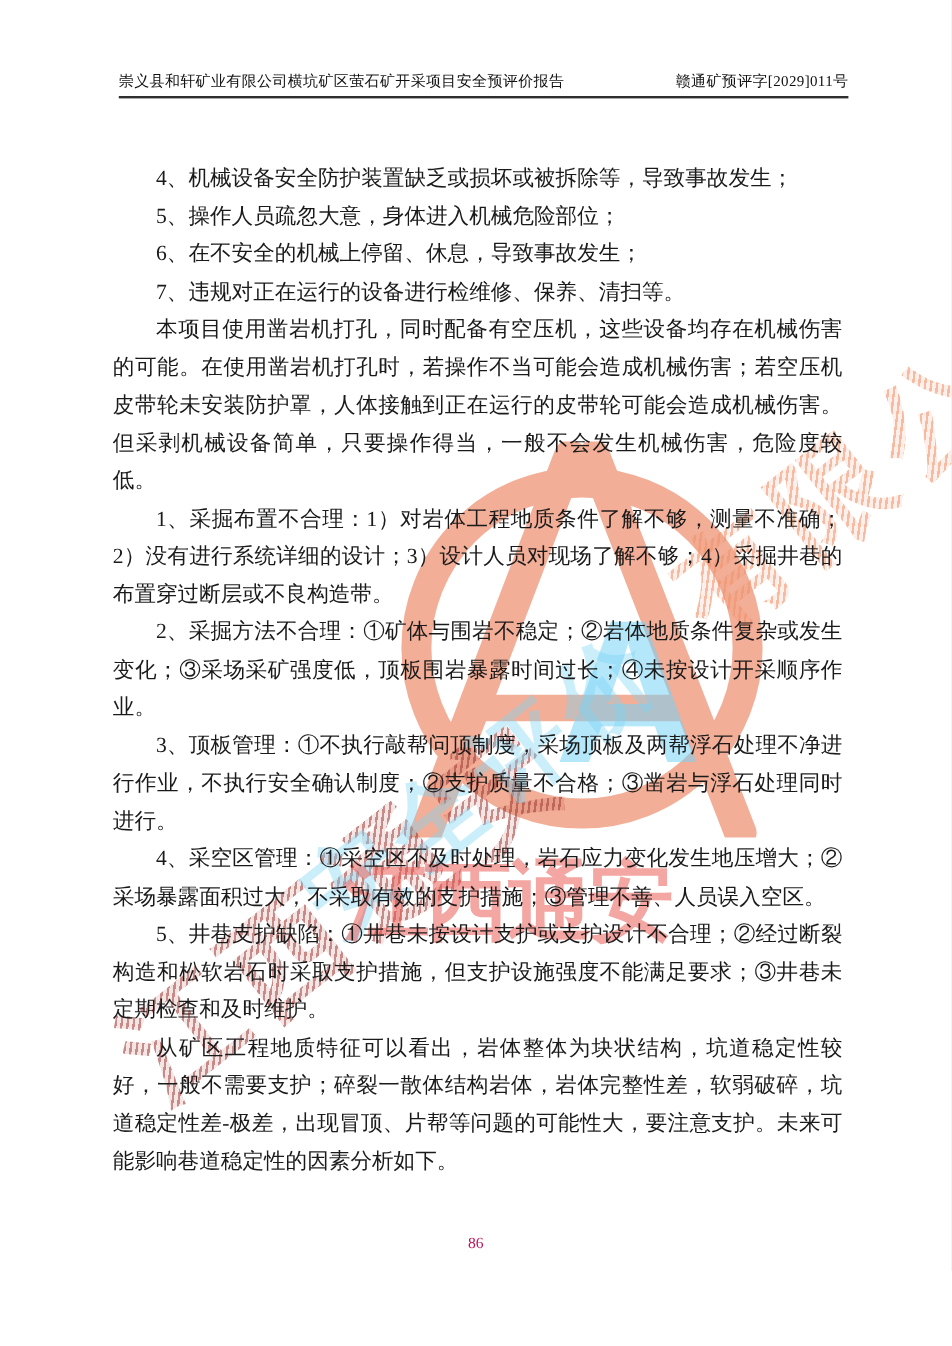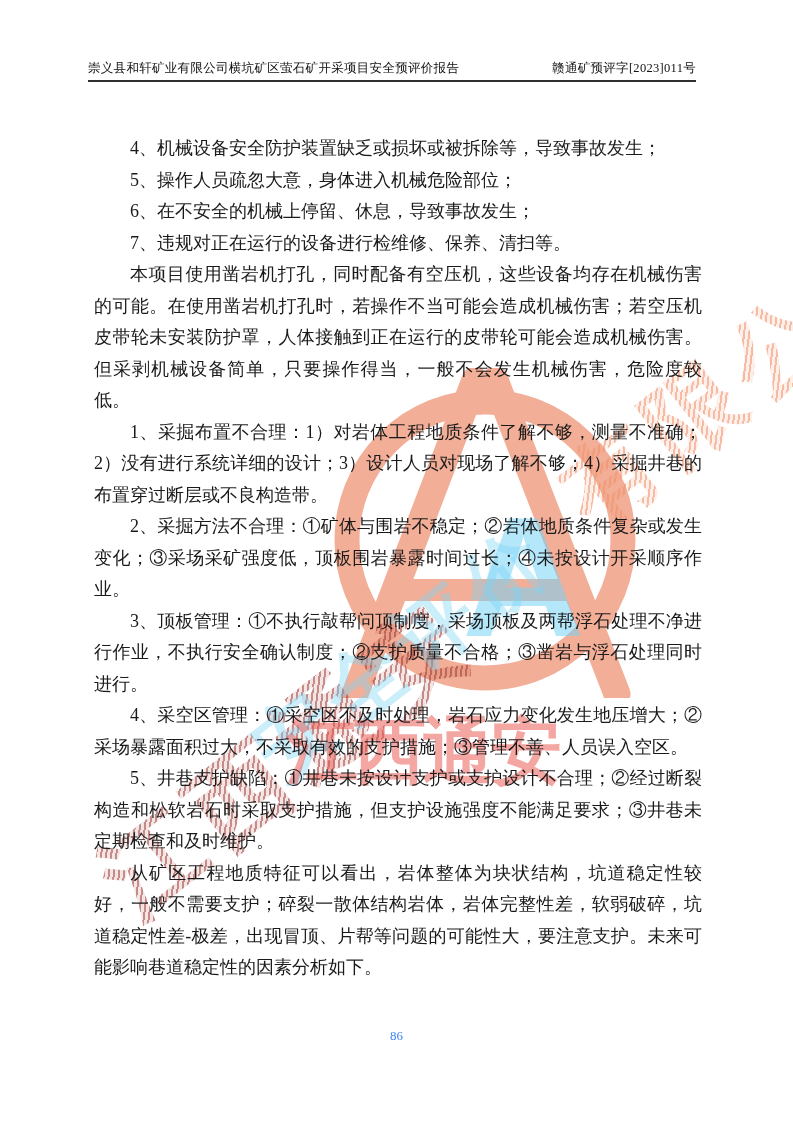"崇义县和轩矿业有限公司横坑矿区萤石矿开采项目安全预评价报告" .header { left: 88px -> 99px }
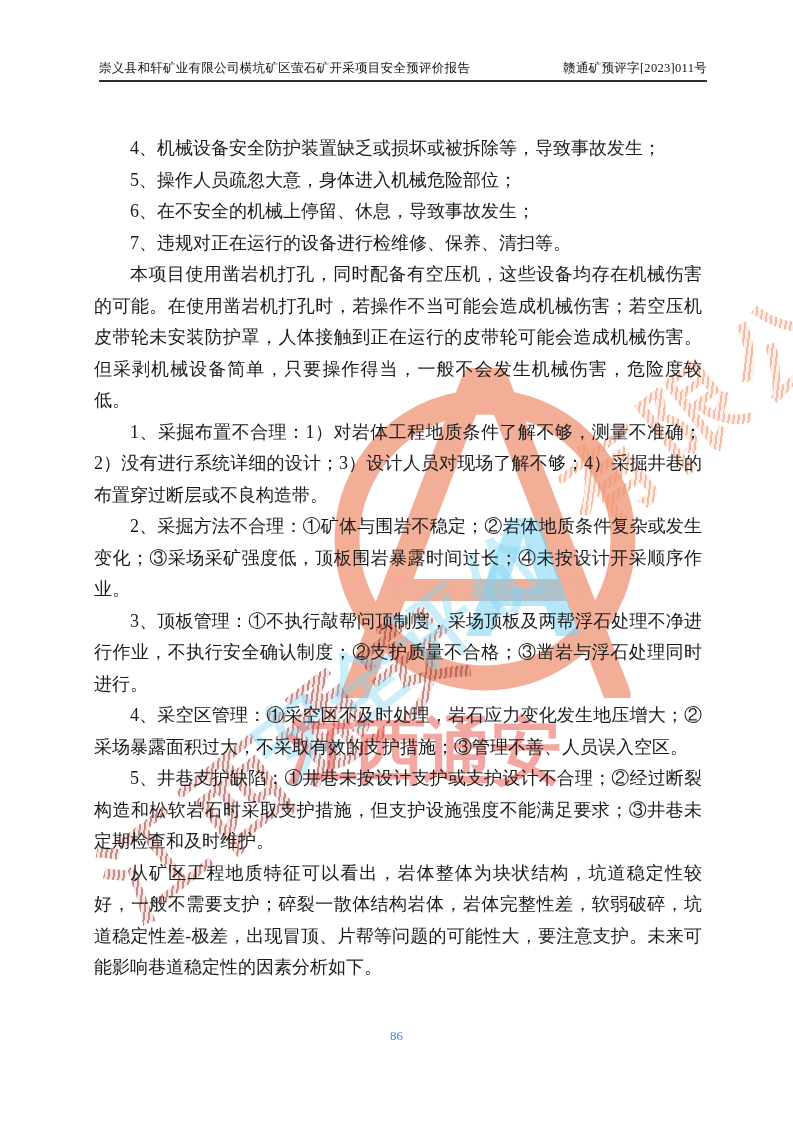"赣通矿预评字[2023]011号" span { text: 2023 -> 2029 }
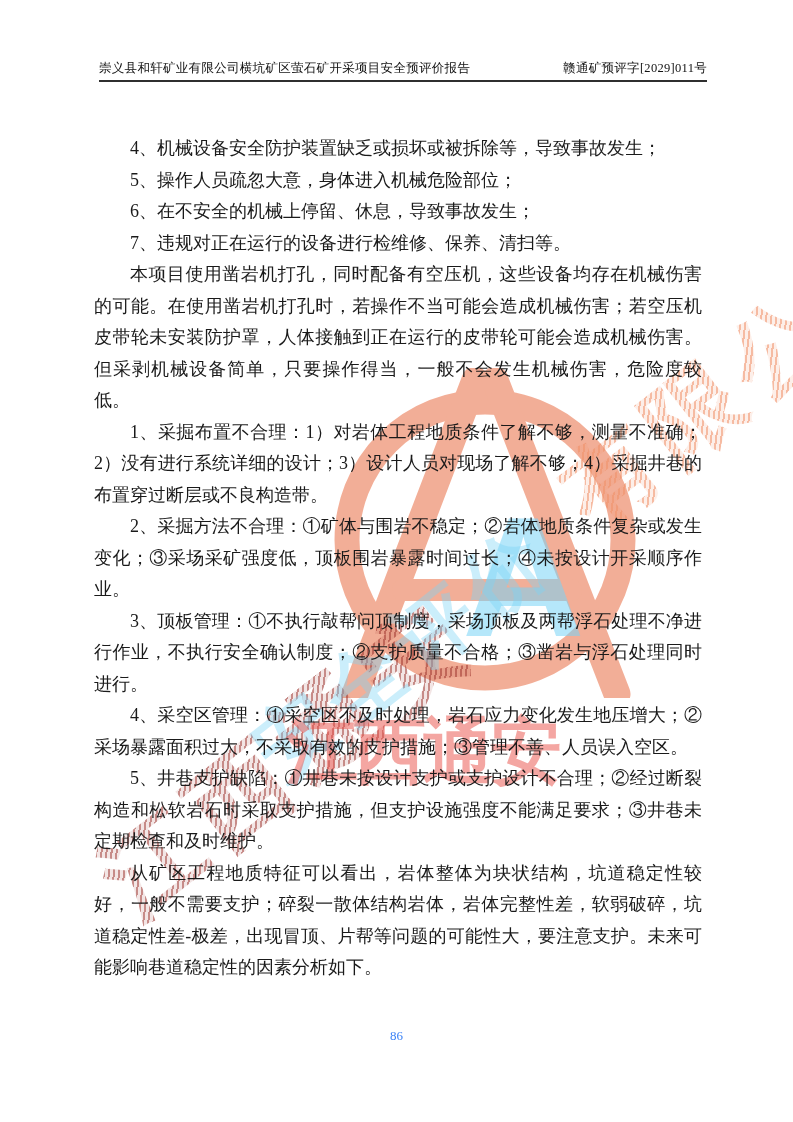"86" .footer { color: #3b82f6 -> #be185d }
